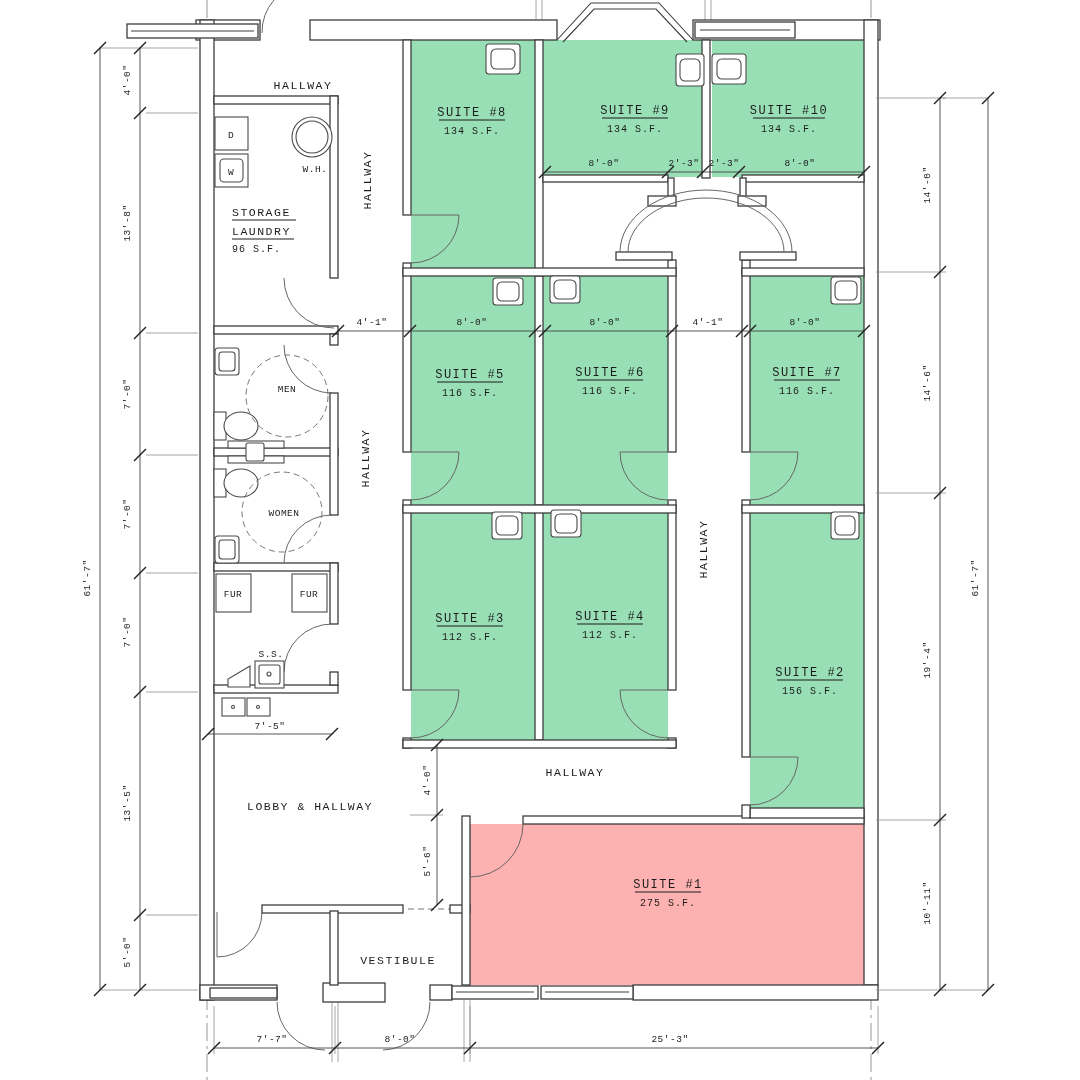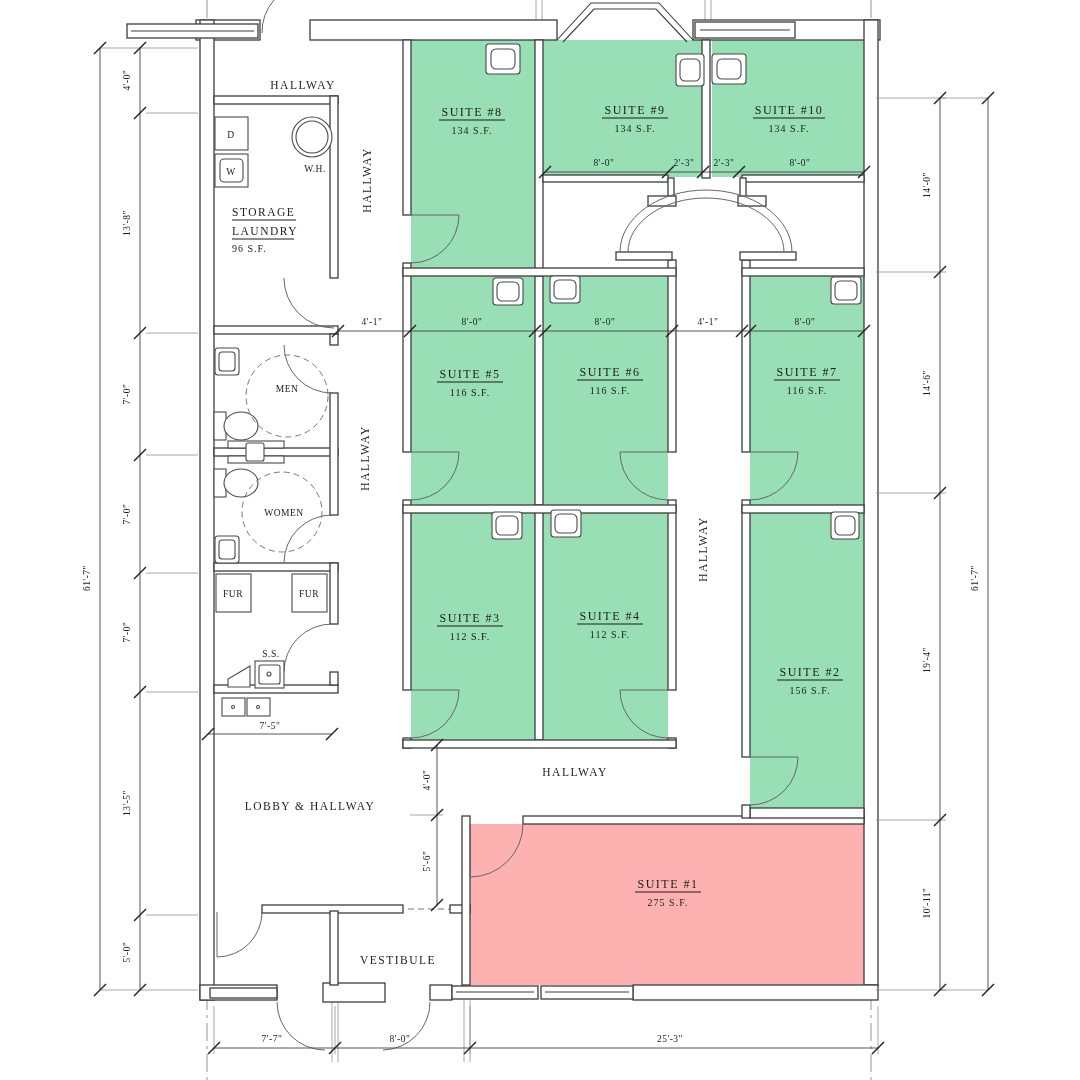"HALLWAY" .canvas { font-family: Liberation Serif, serif -> Liberation Mono, monospace }
